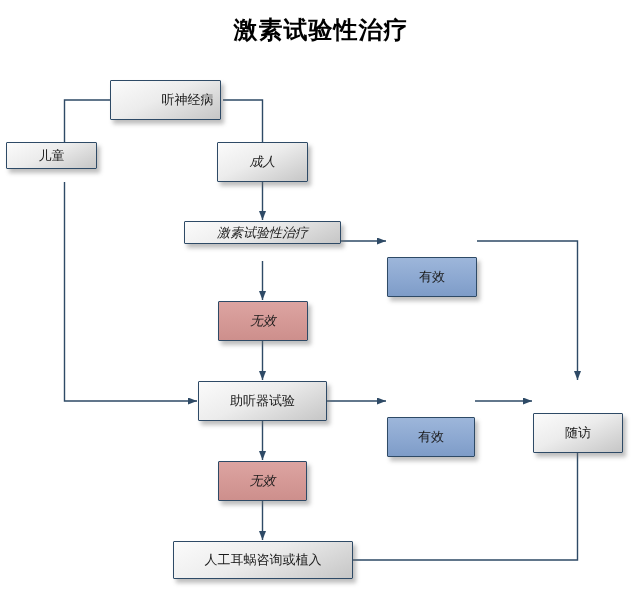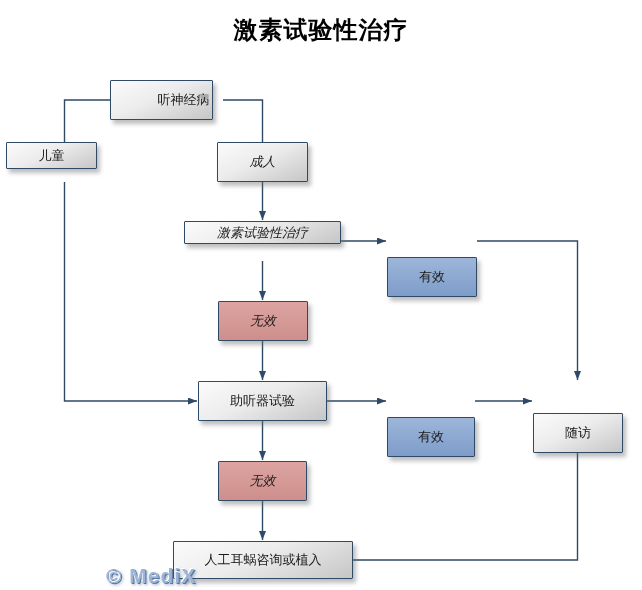"听神经病" .n-anp { width: 103px -> 111px }
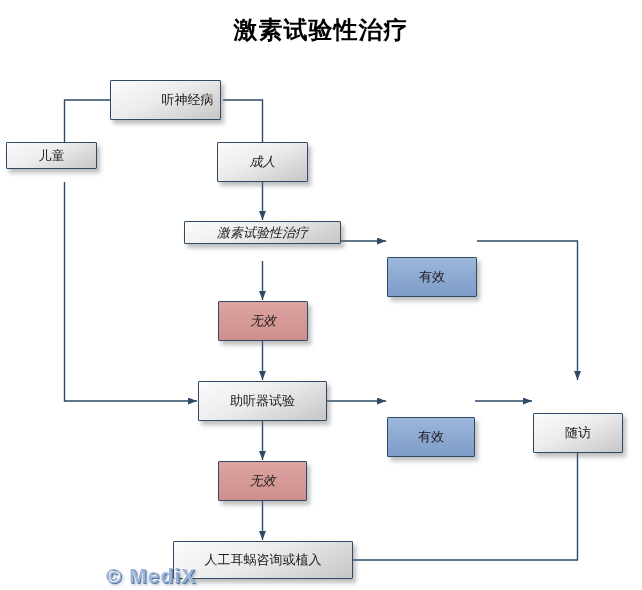"© MediX" div.watermark { html: <div>© MediX</div> -> none }
